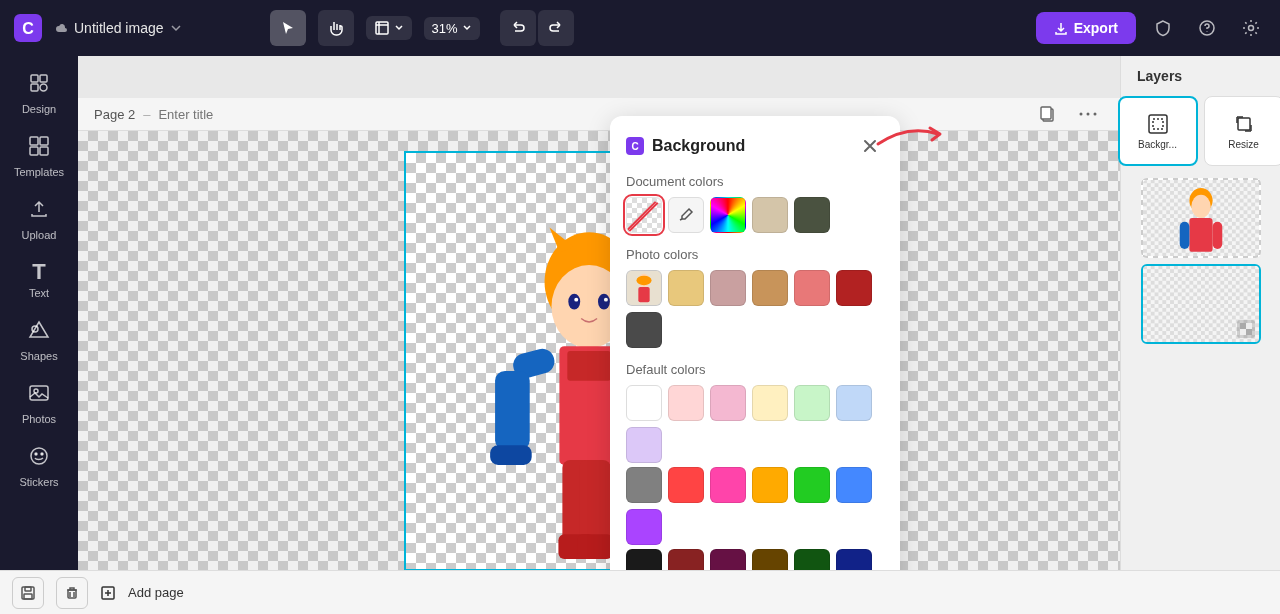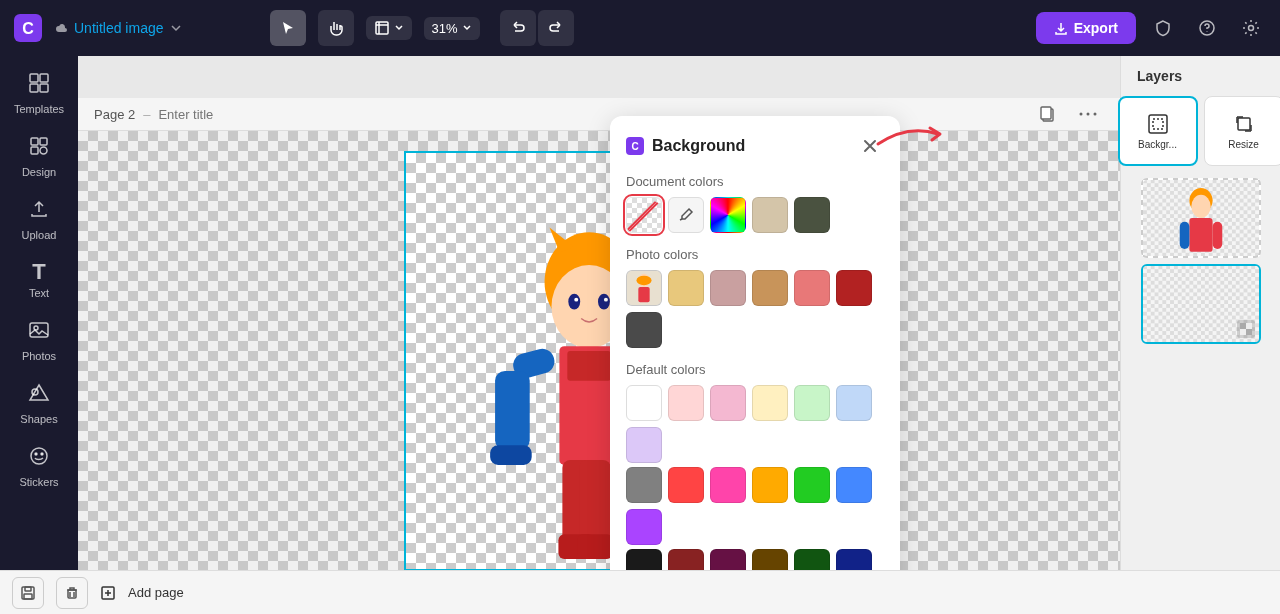"Untitled image" .topbar-title-area { color: #0ea5e9 -> #e5e5e5 }
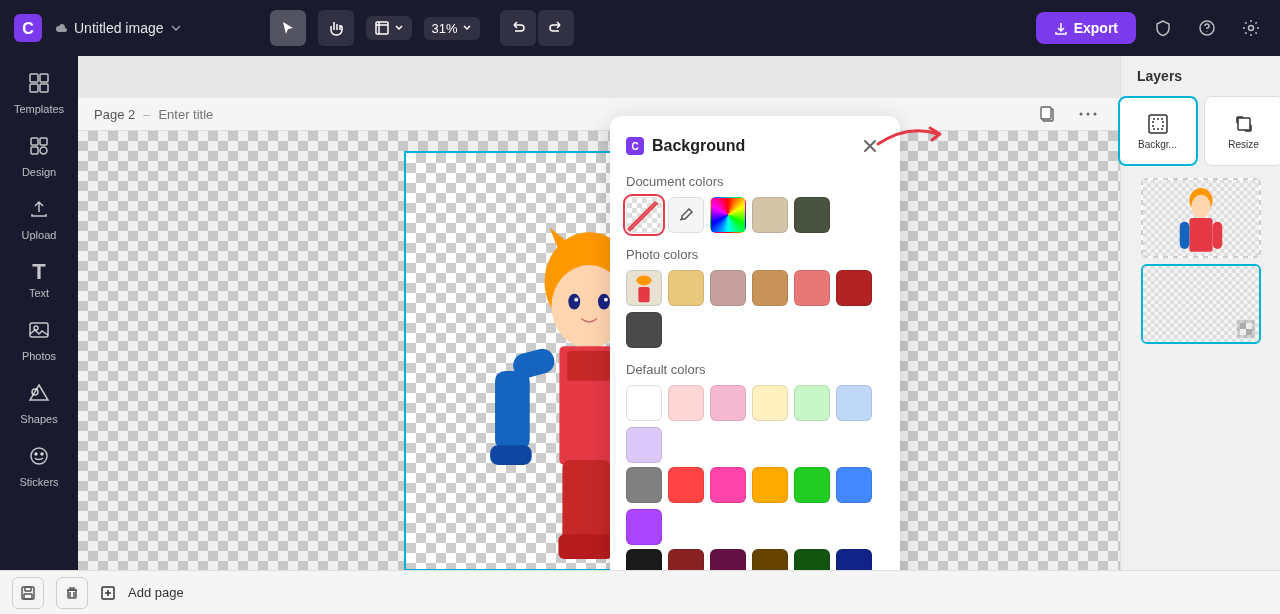"Templates" div.sidebar-item { order: before "Design" -> after "Design" }
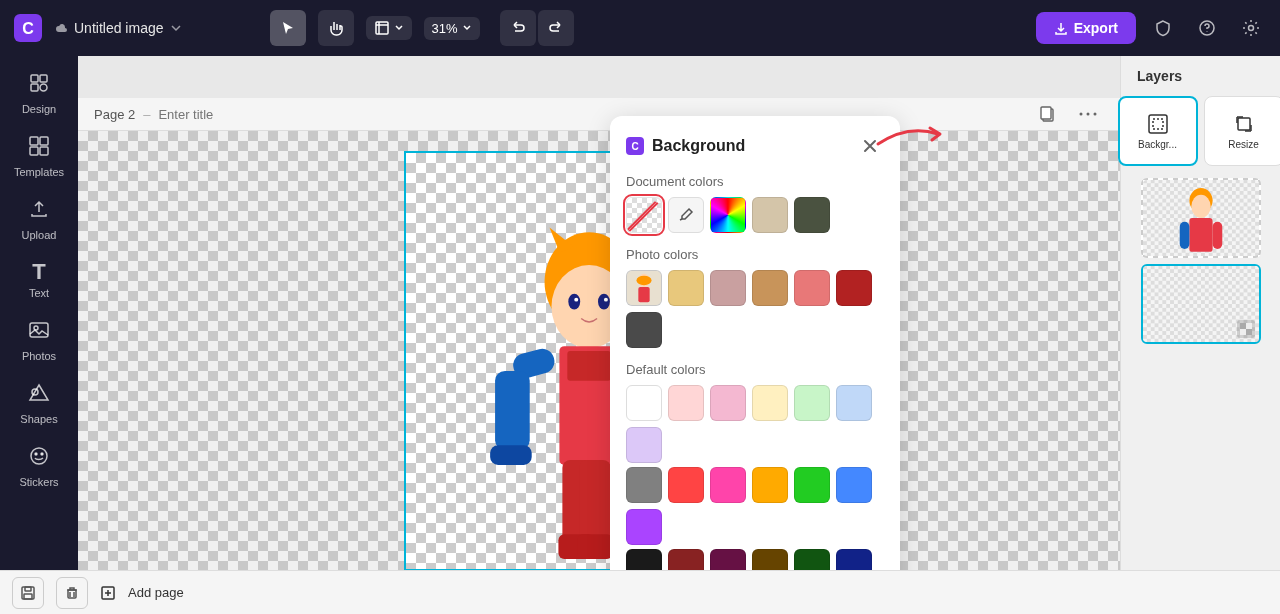"Photos" div.sidebar-item { order: before "Shapes" -> after "Shapes" }
